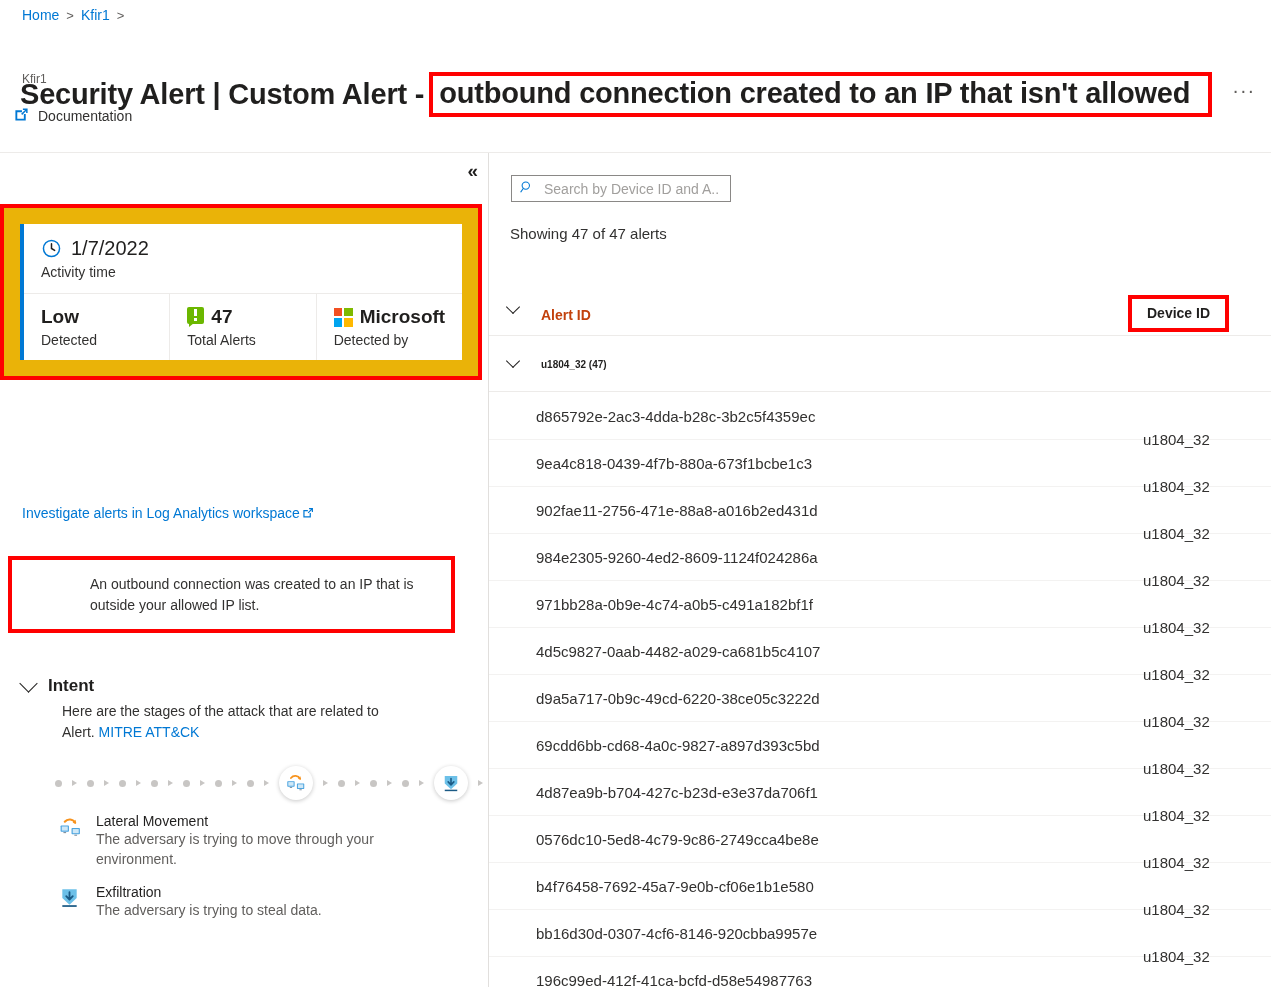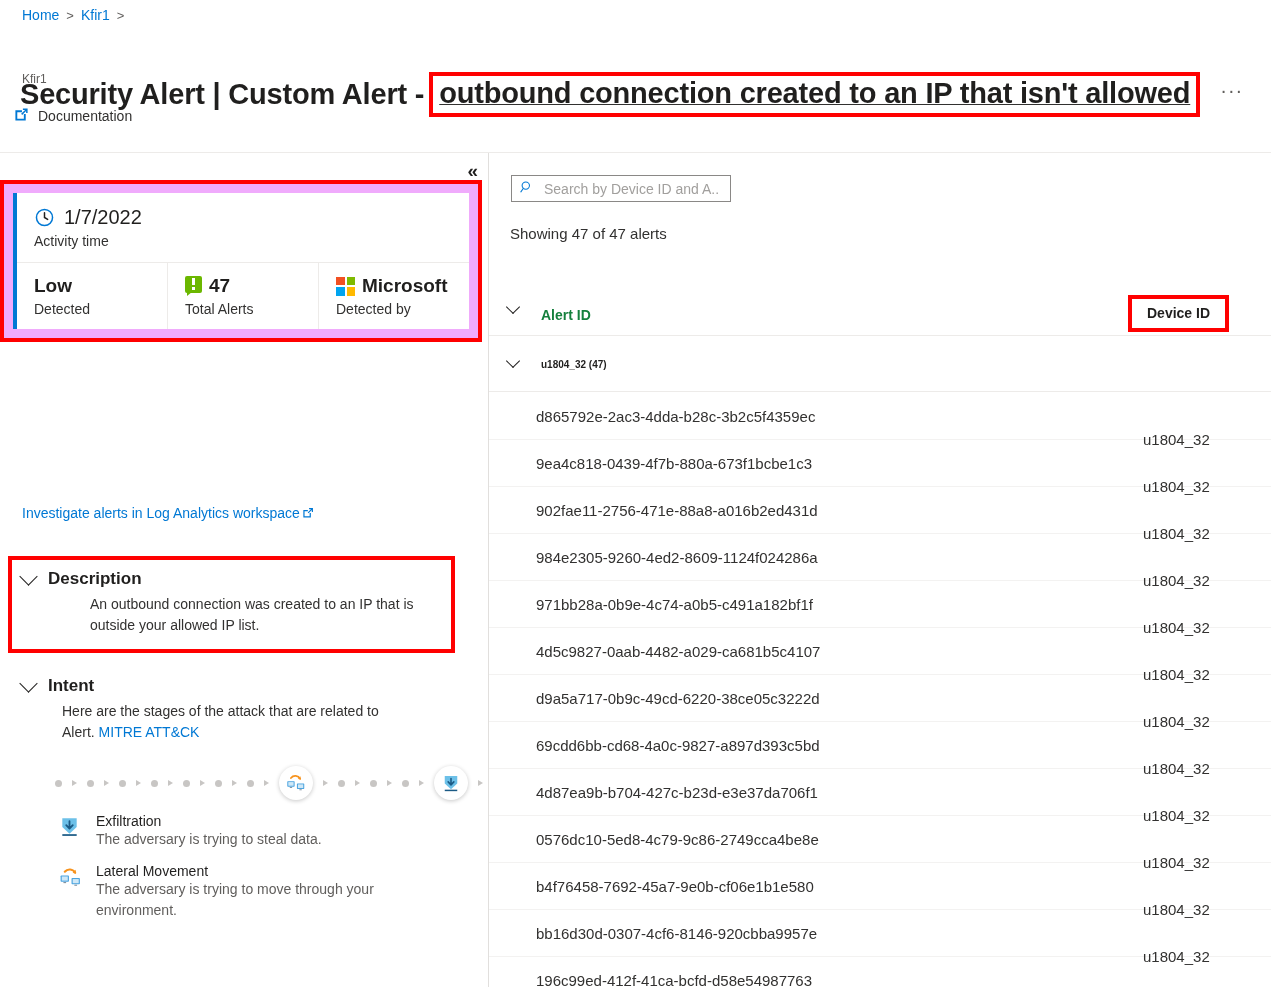"outbound connection created to an" .title-highlight-box { padding: 1px 6px 3px 6px -> 1px 18px 3px 6px; text-decoration: underline -> none }
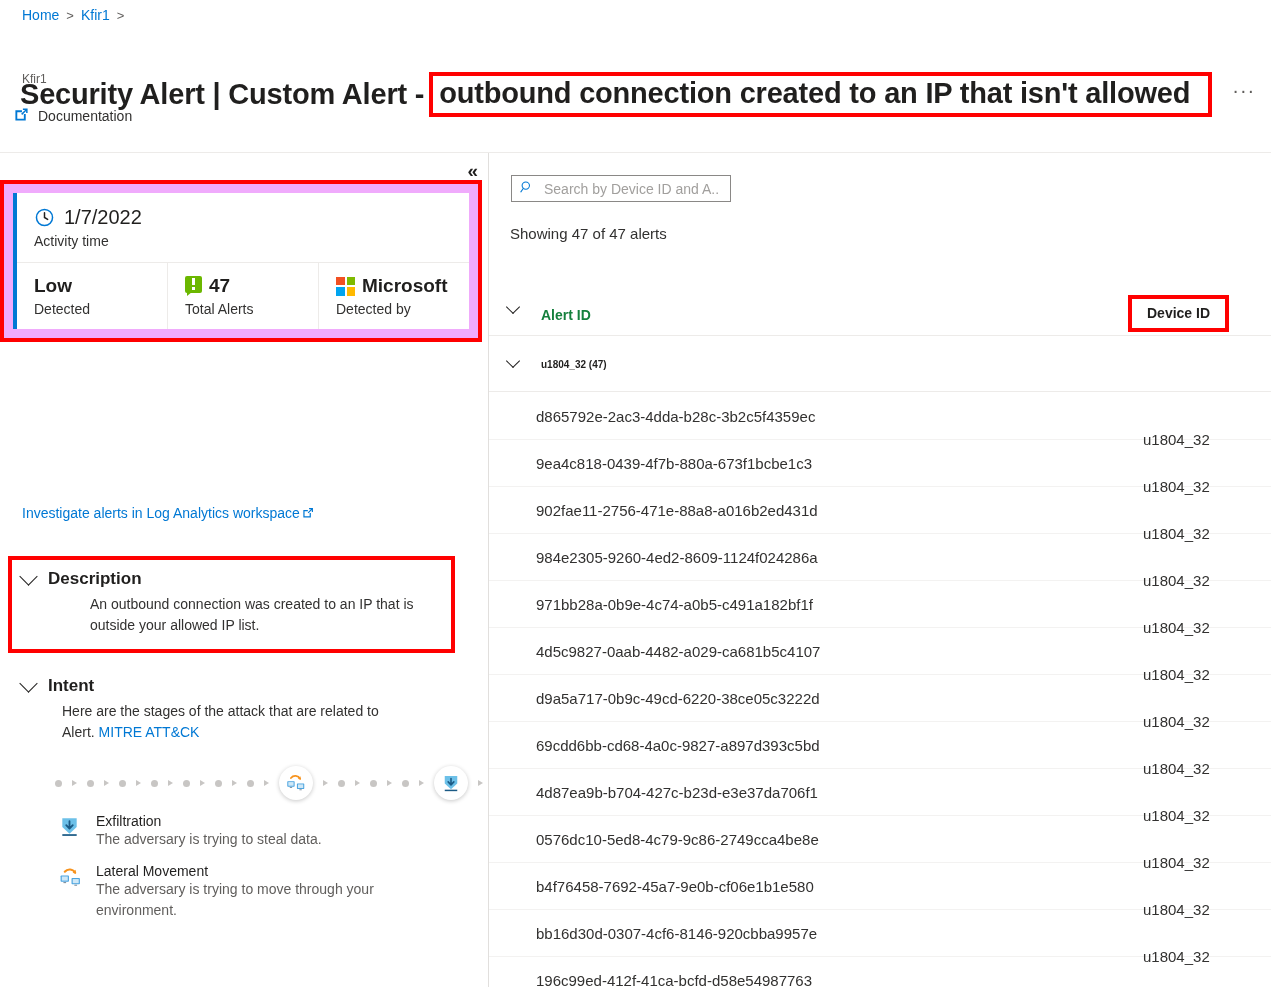"1/7/2022" .summary-redbox { background: #f0abfc -> #eab308; margin-top: none -> 24px; padding: 9px -> 16px }
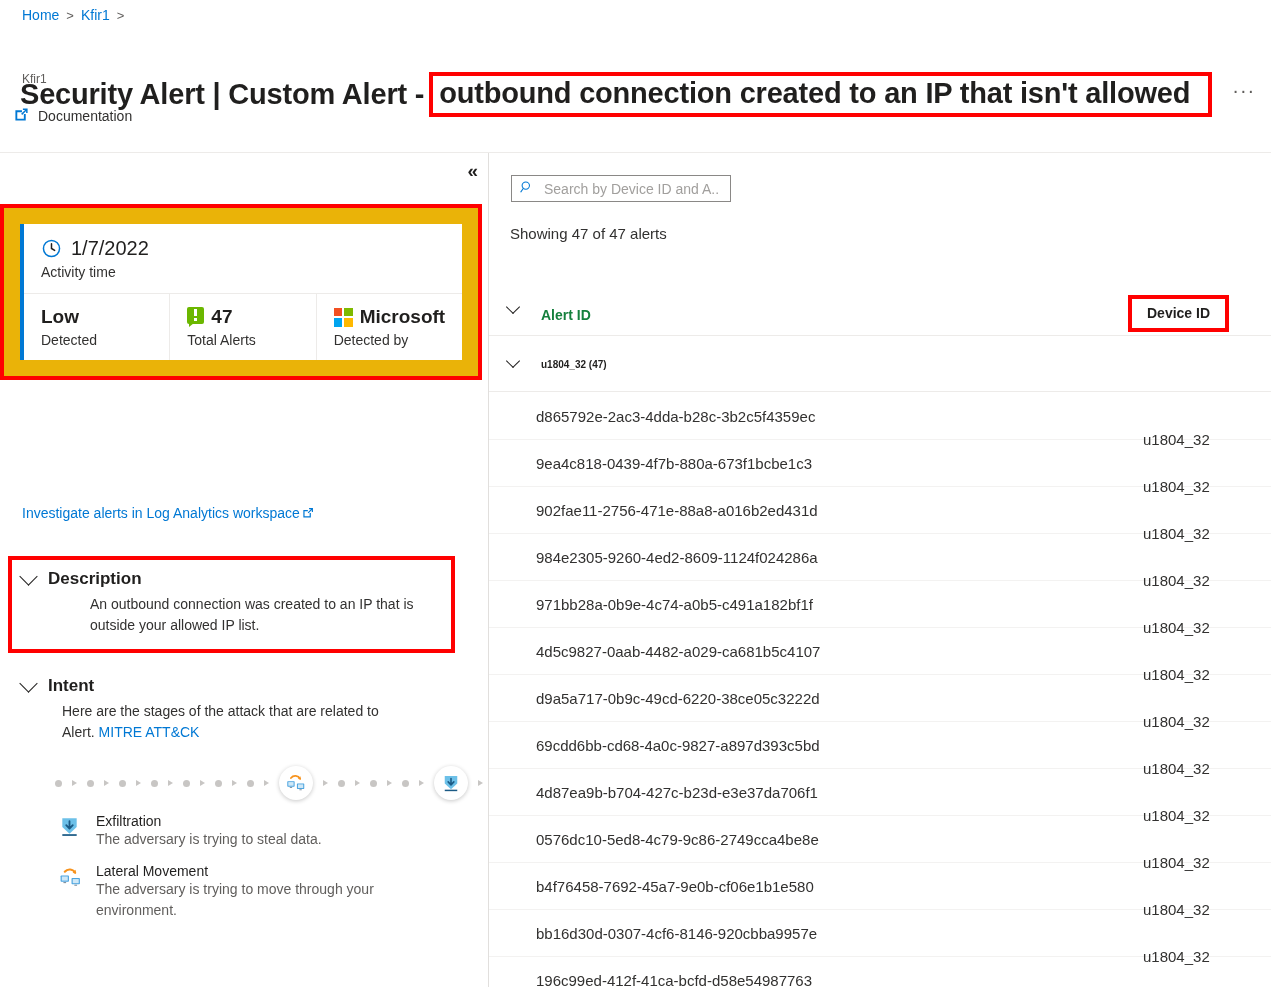"Alert ID" .gh-alertid { color: #15803d -> #c2410c }
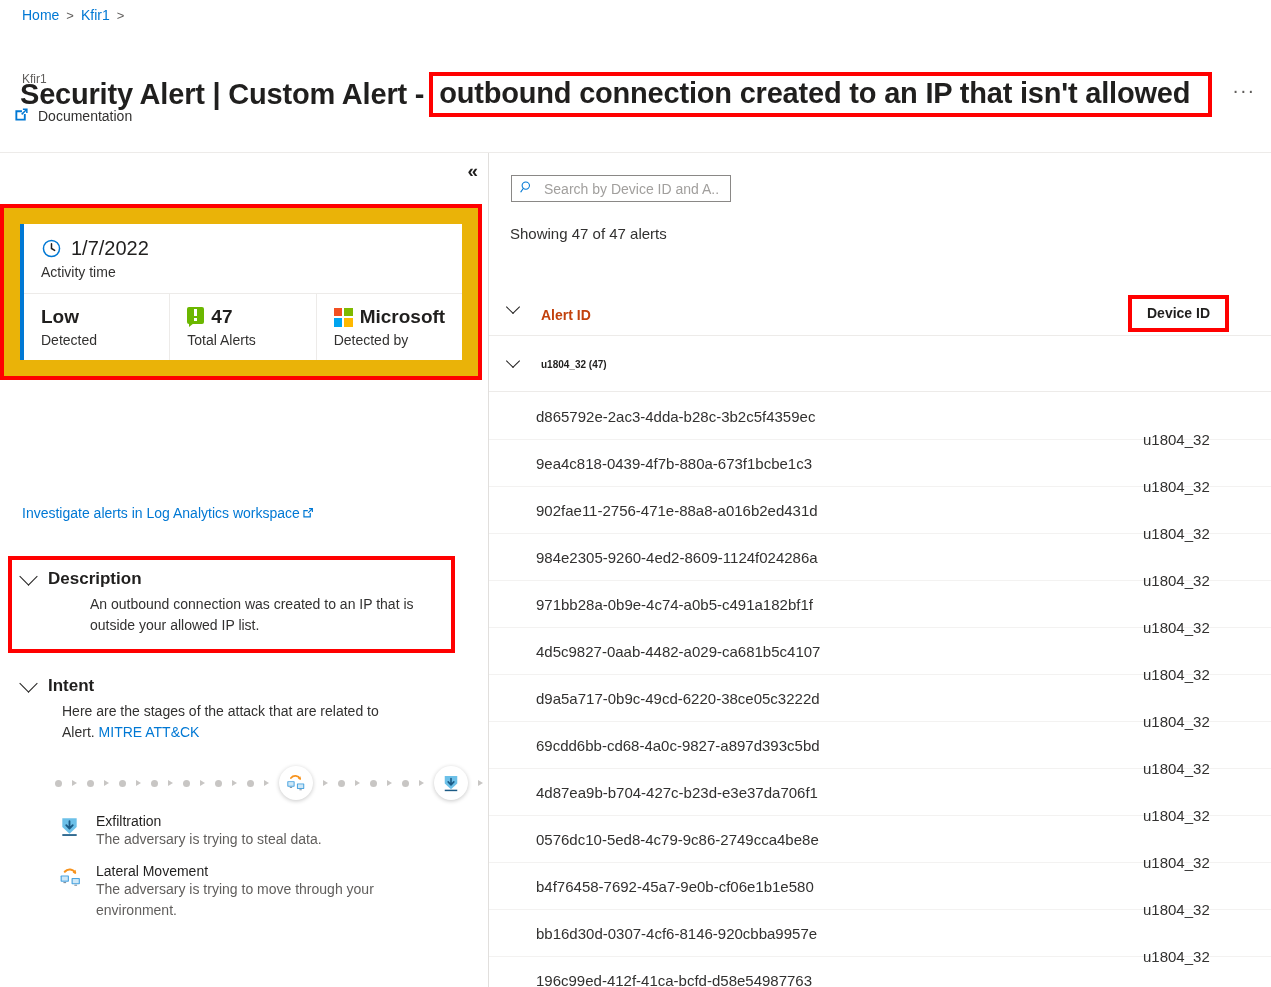"Description" div.section-head { html: <div> <span></span> <span>Description</span> </div> -> none }
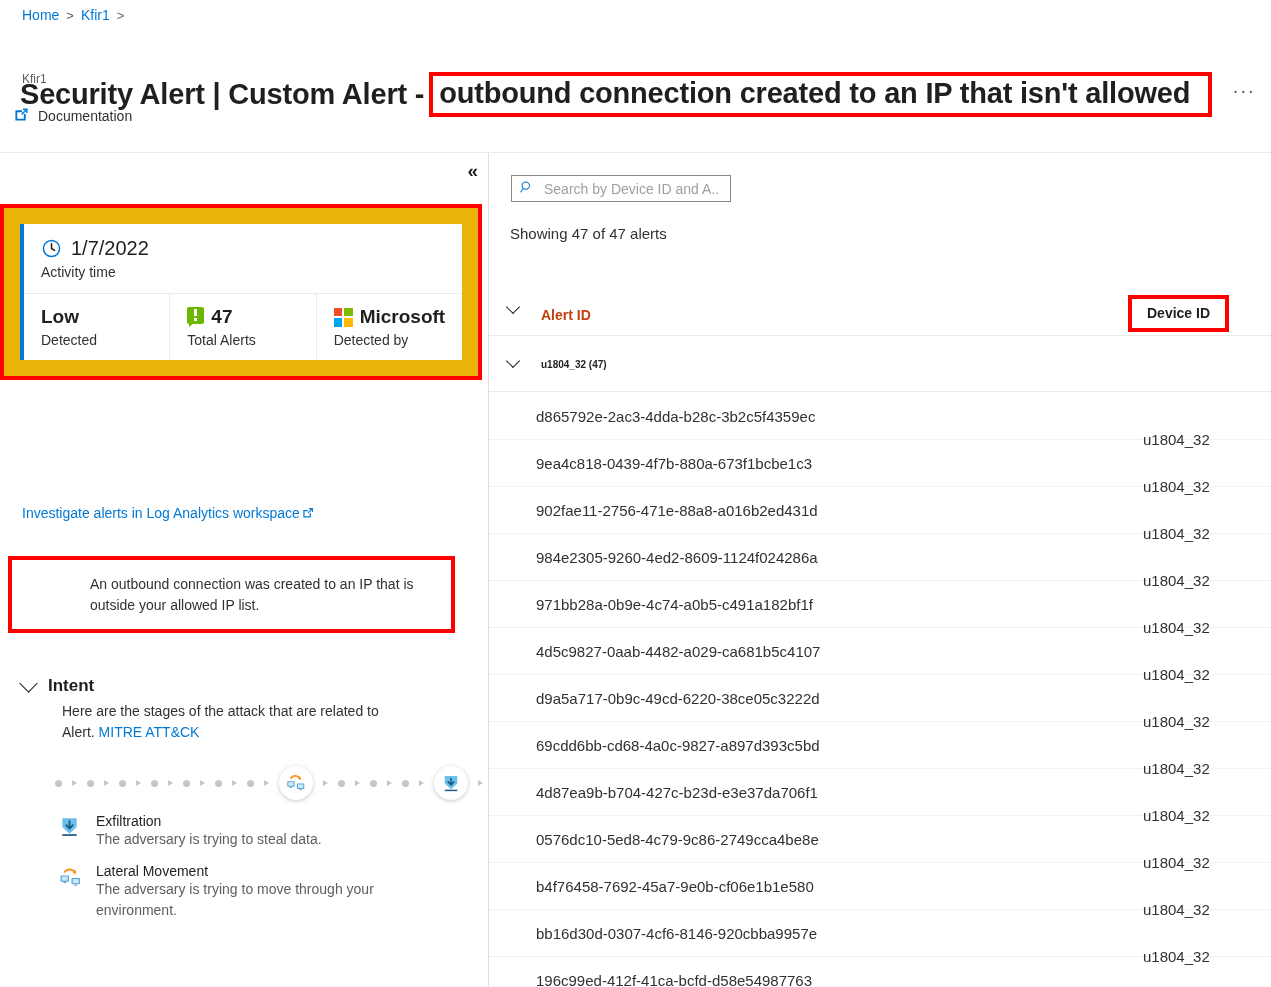"Exfiltration" div.tactic { order: before "Lateral Movement" -> after "Lateral Movement" }
